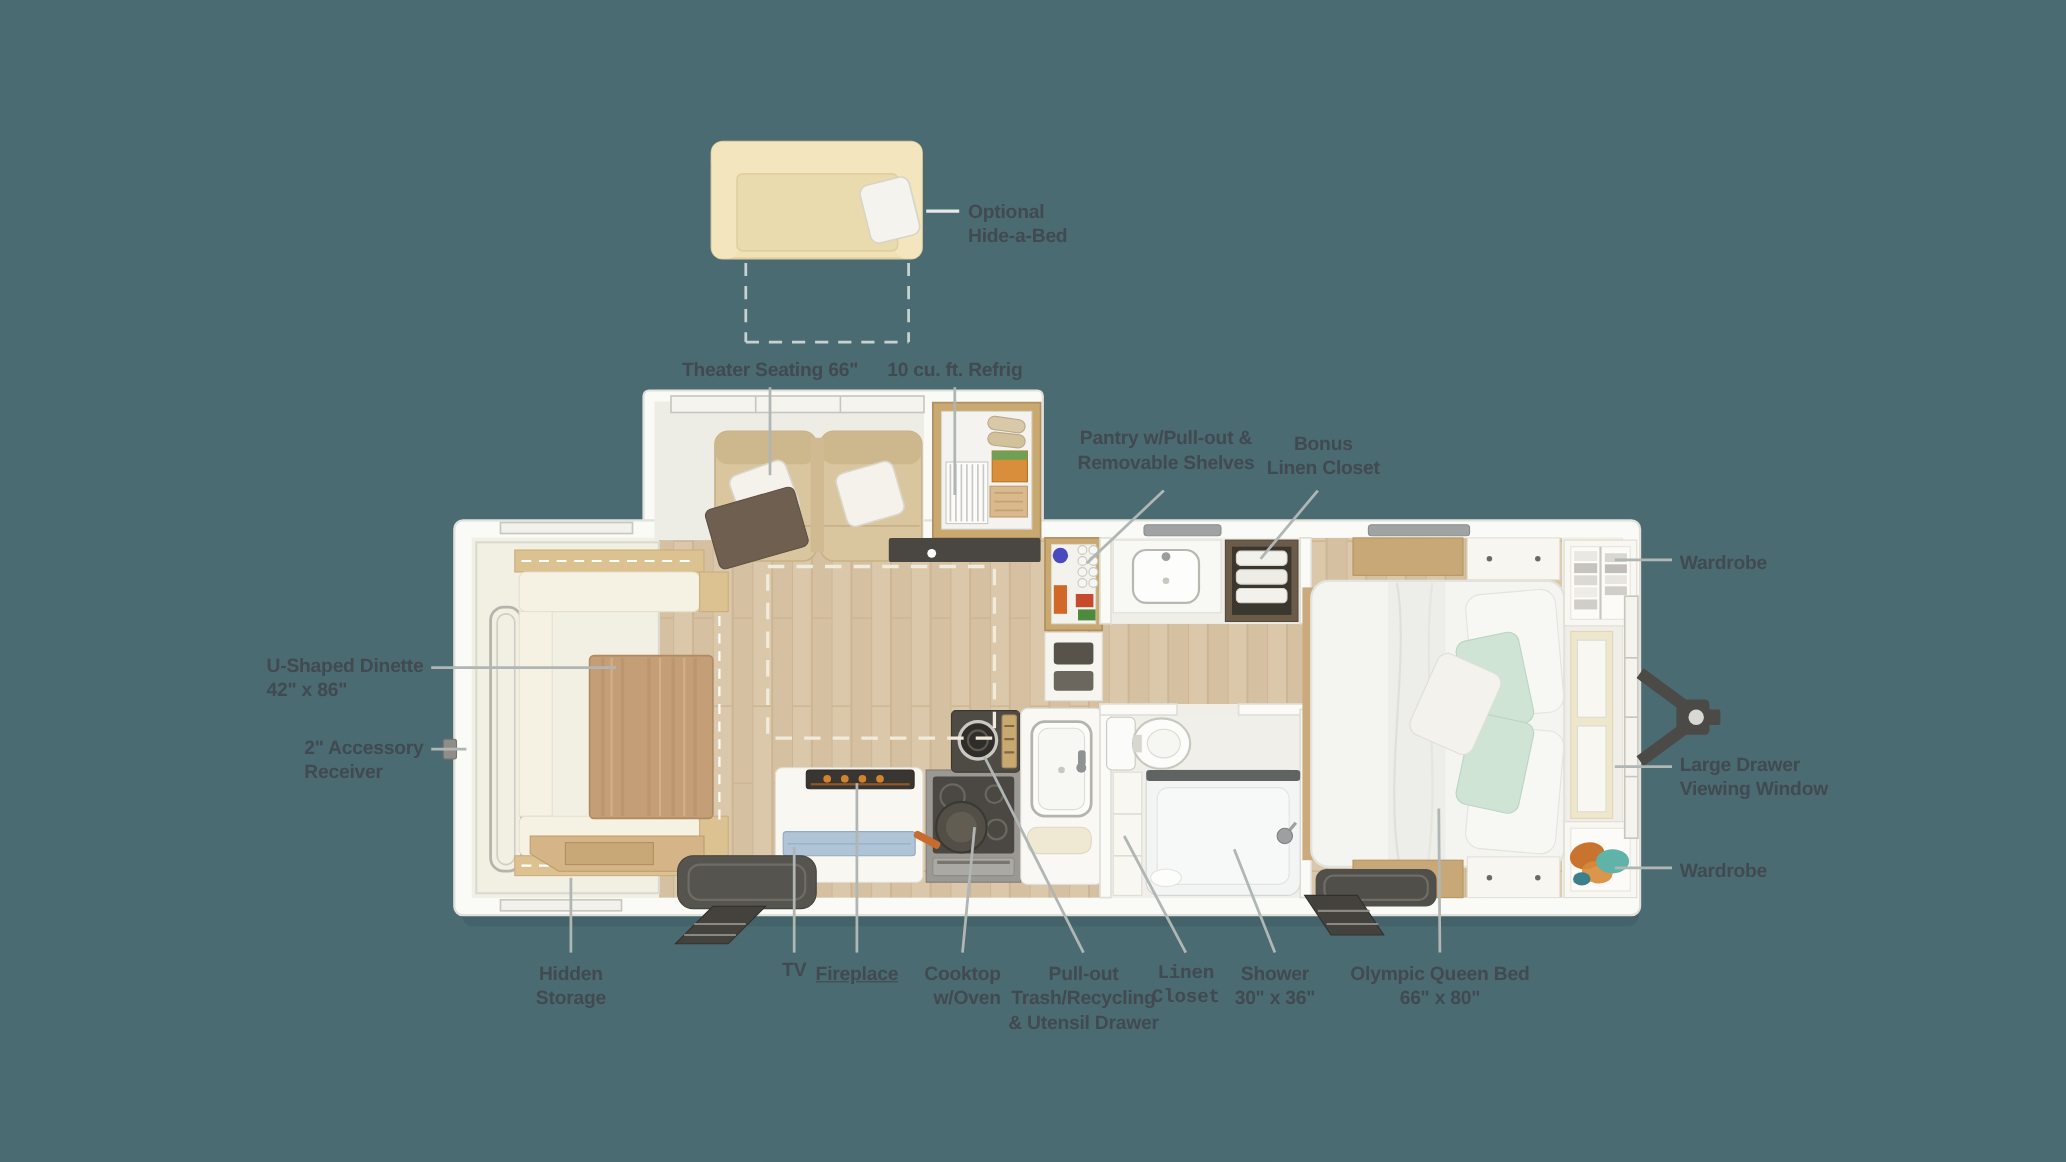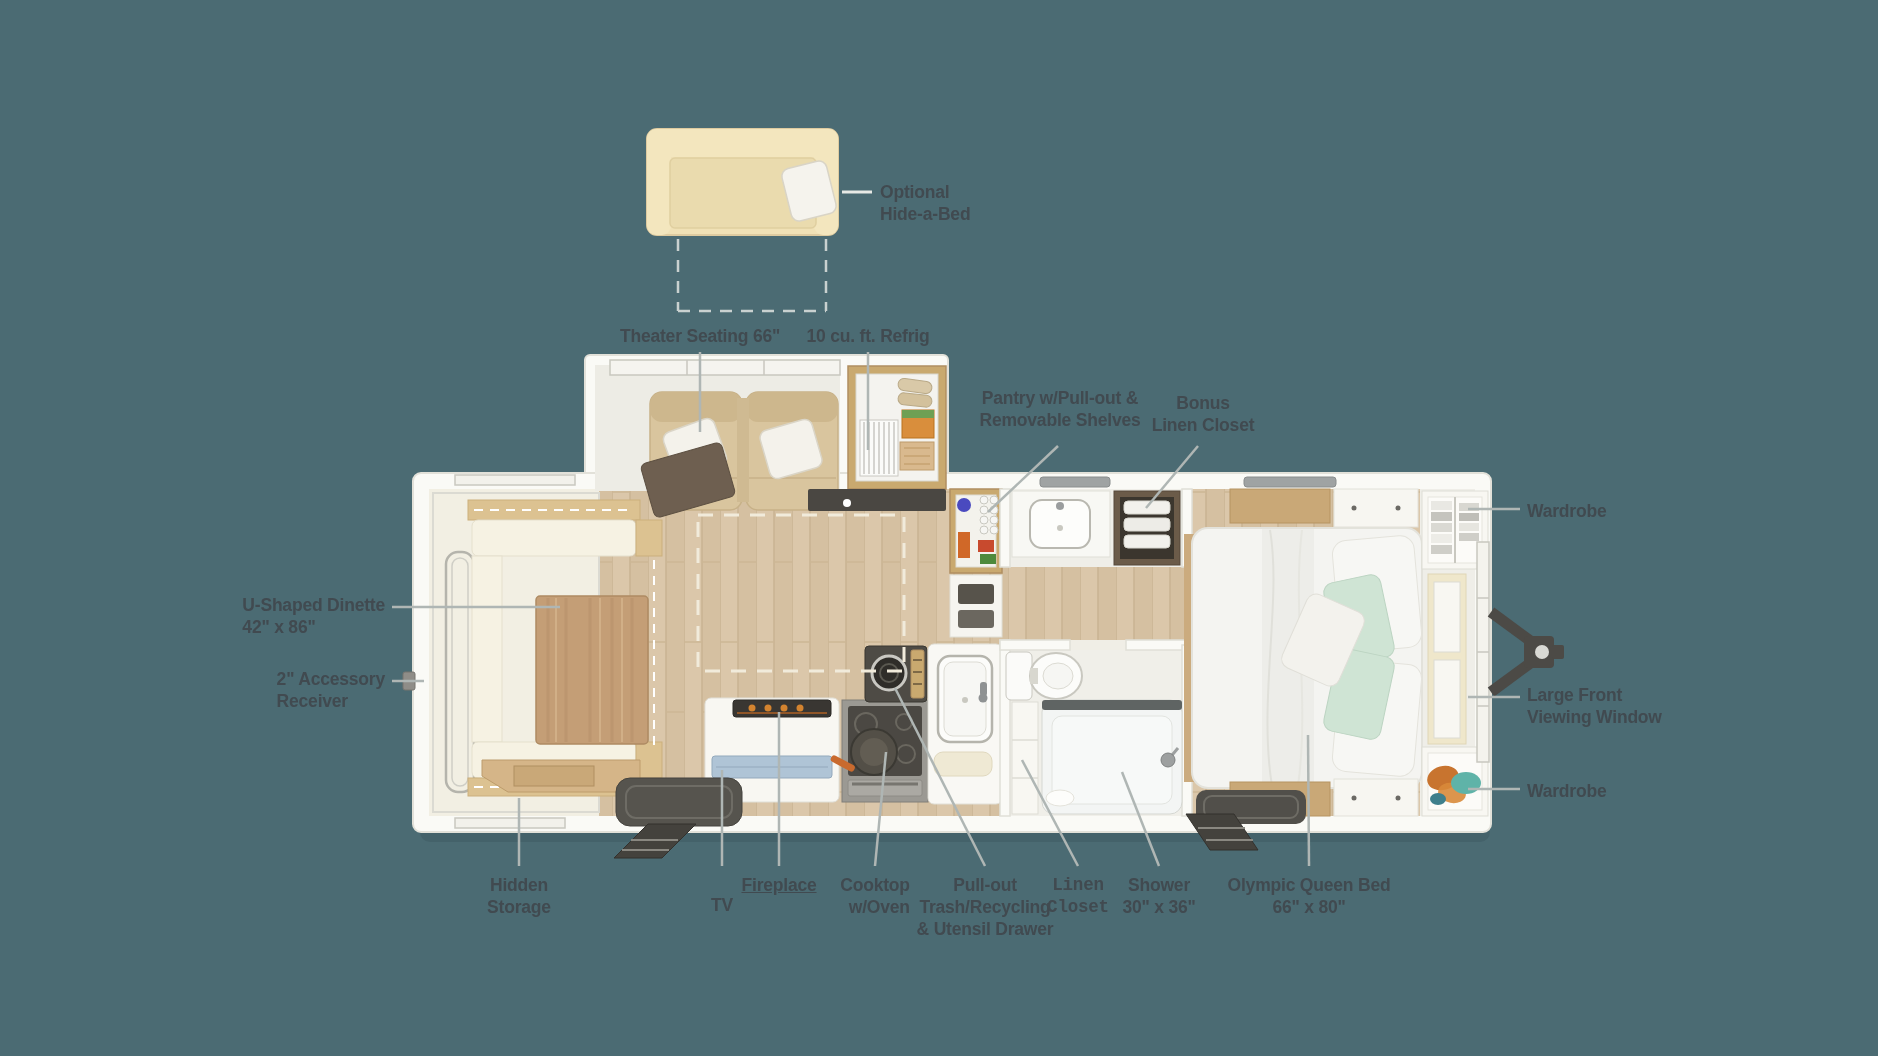"Large Front" div.label { text: Front -> Drawer }
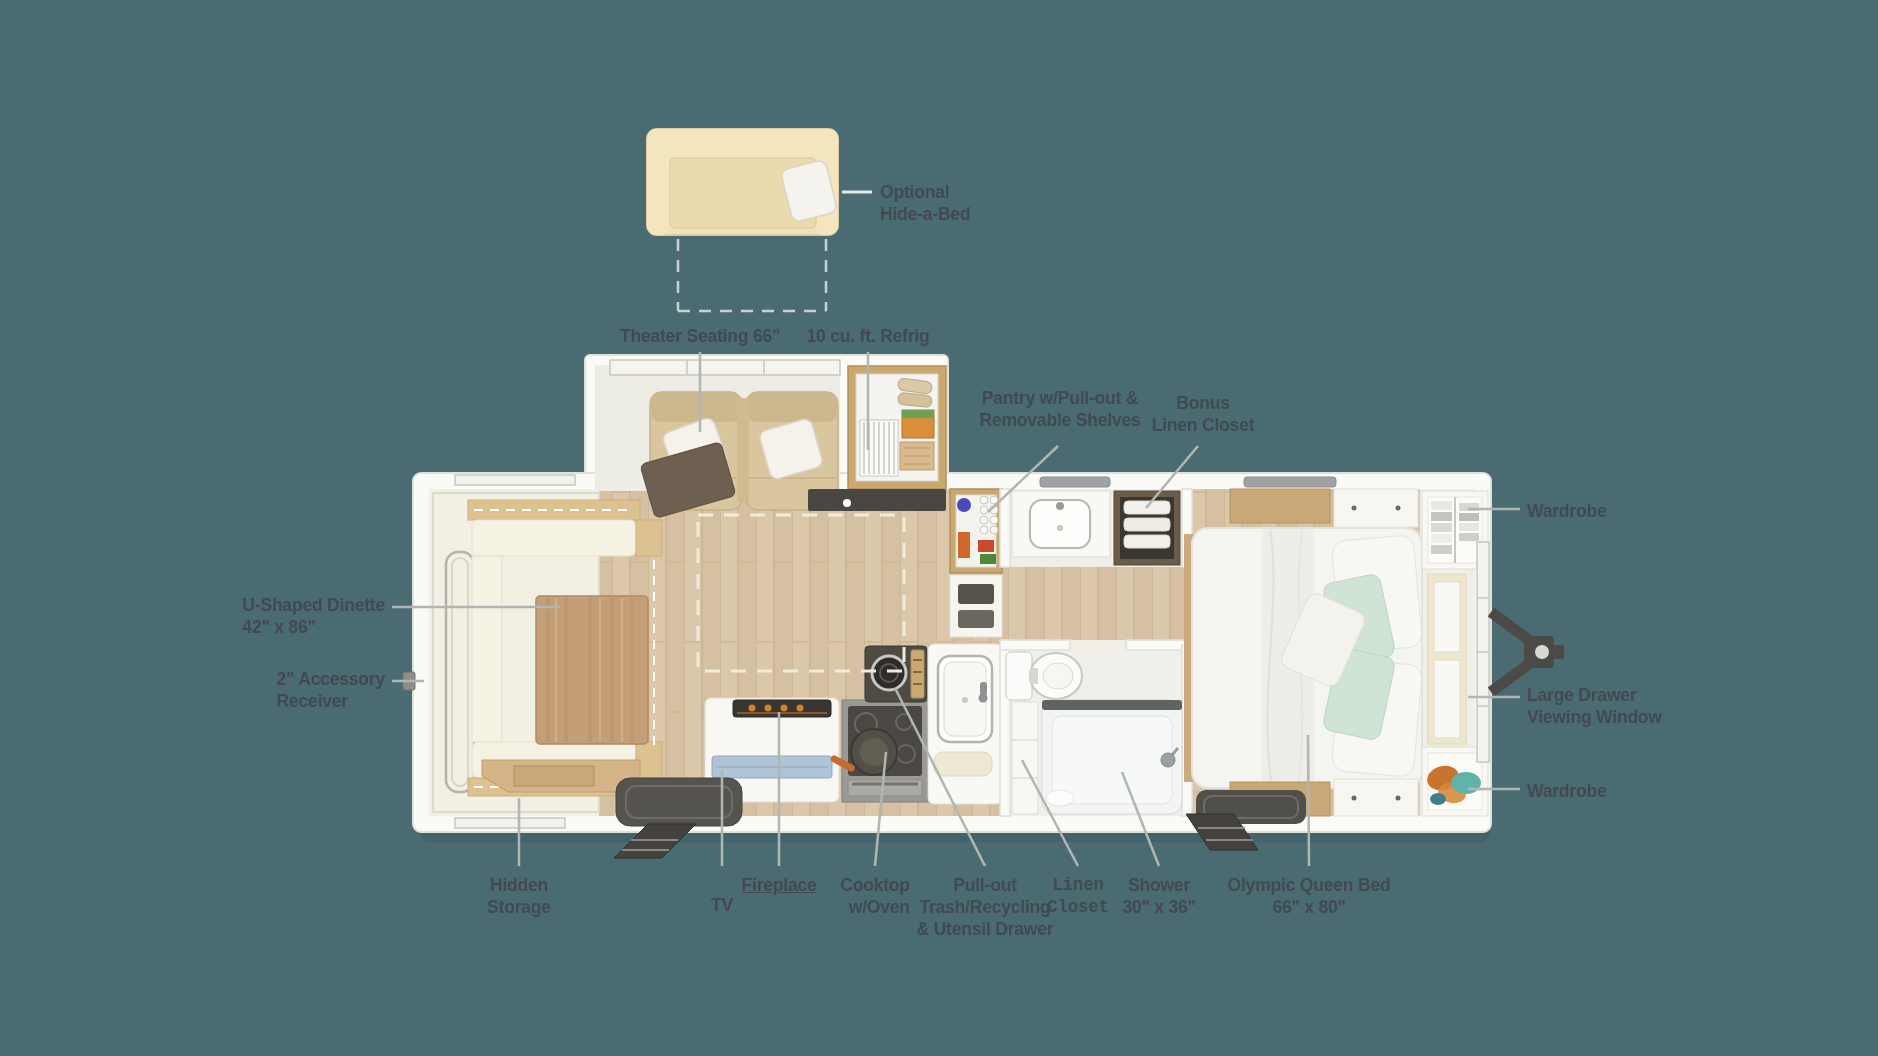"TV" div.label { top: 894px -> 870px }
